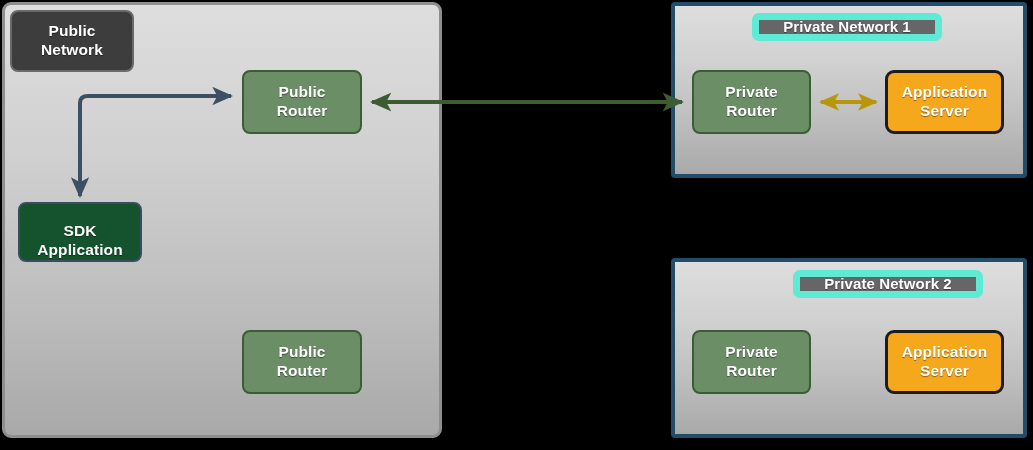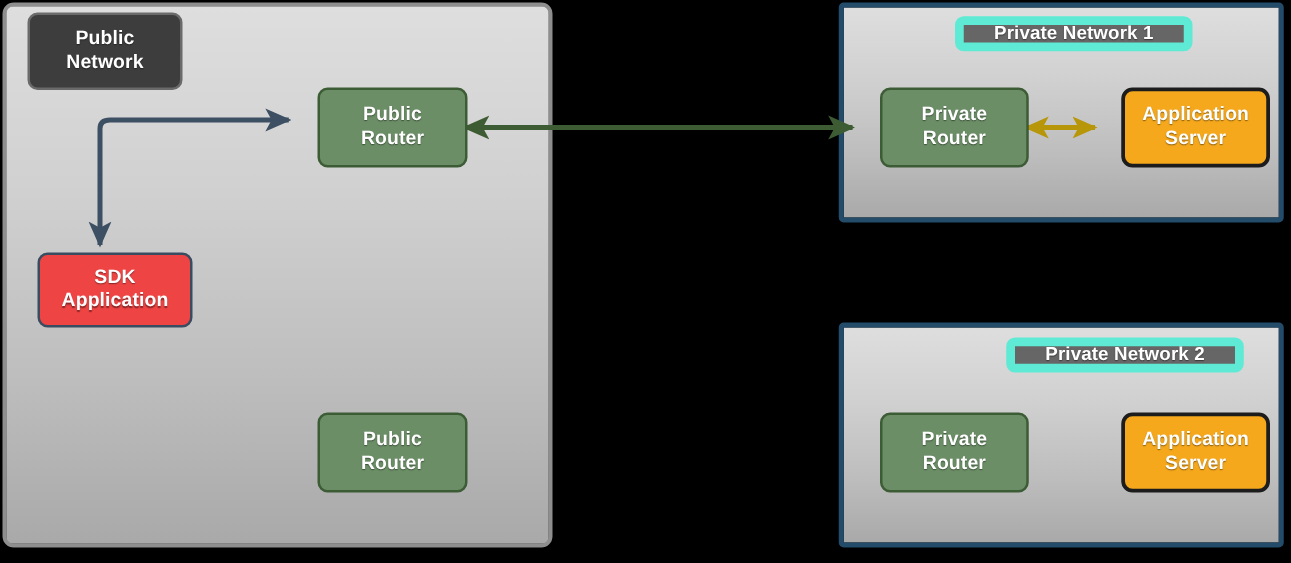"Public" .node { margin-left: 12px -> none }
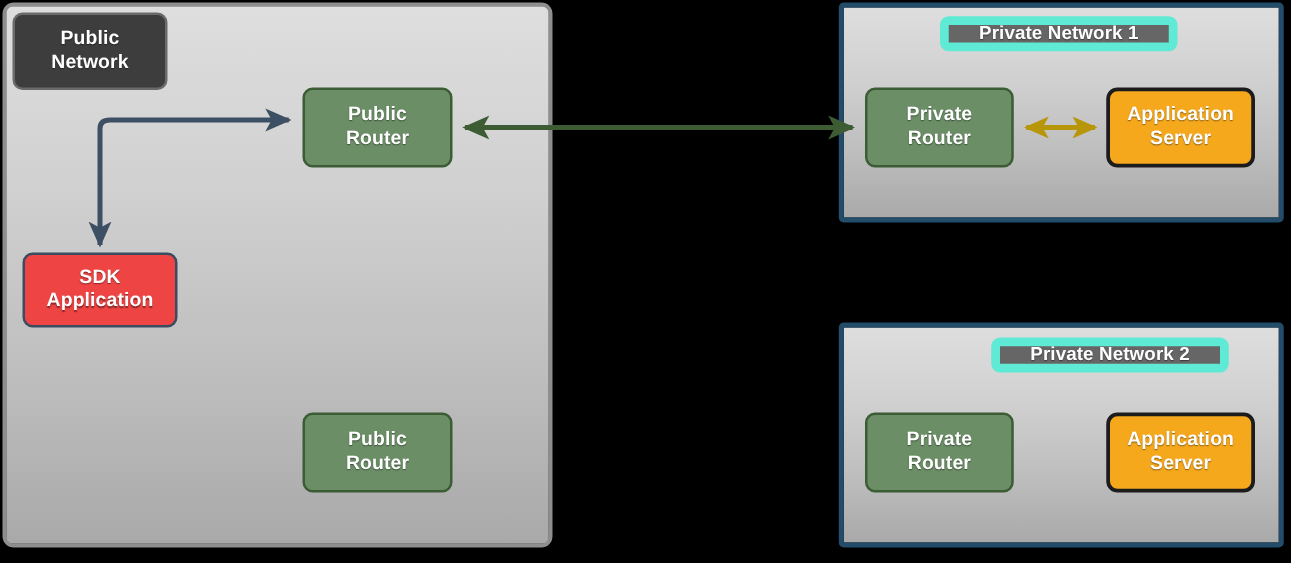"SDK" .n-slate { align-items: none -> flex-end; background: #ef4444 -> #14532d }
